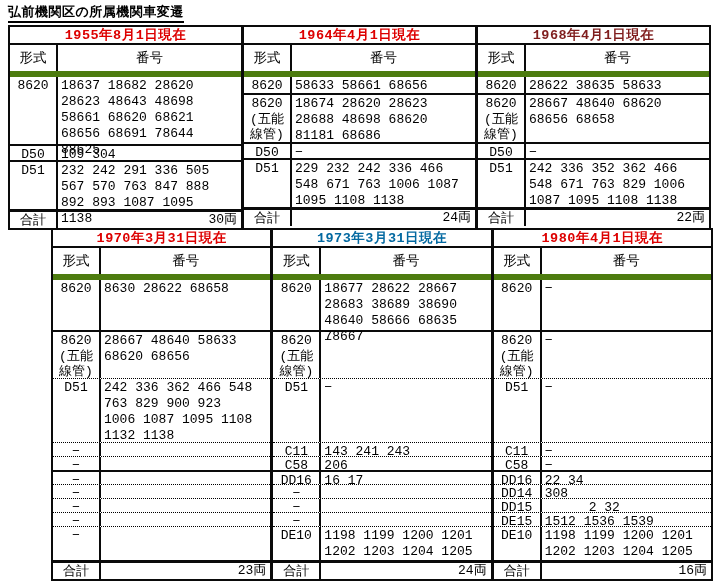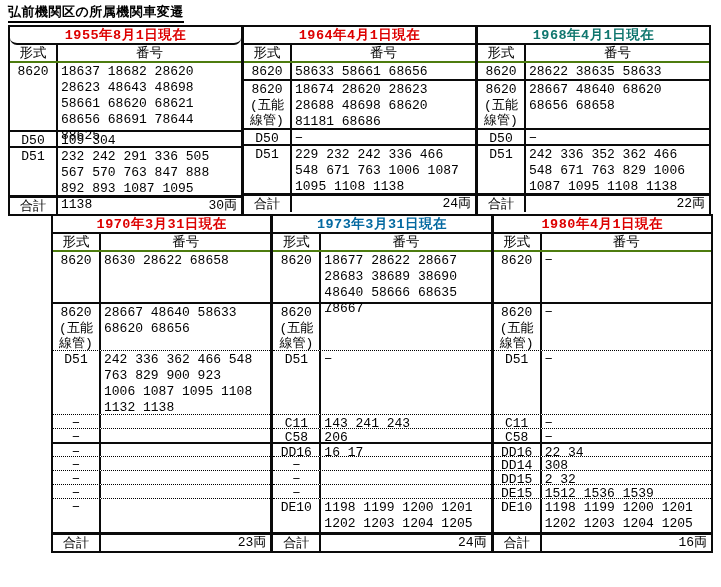"1955年8月1日現在" div.date-row { border-radius: 7px -> none }
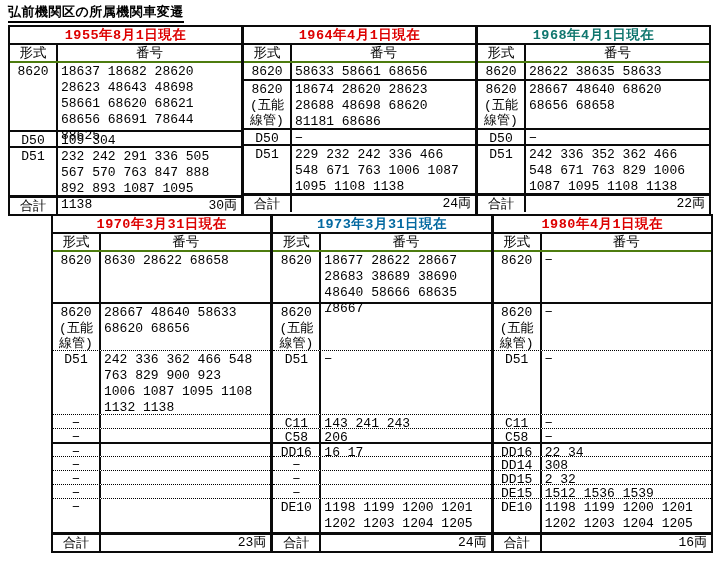"1968年4月1日現在" div.date-row { color: #0f766e -> #7f1d1d }
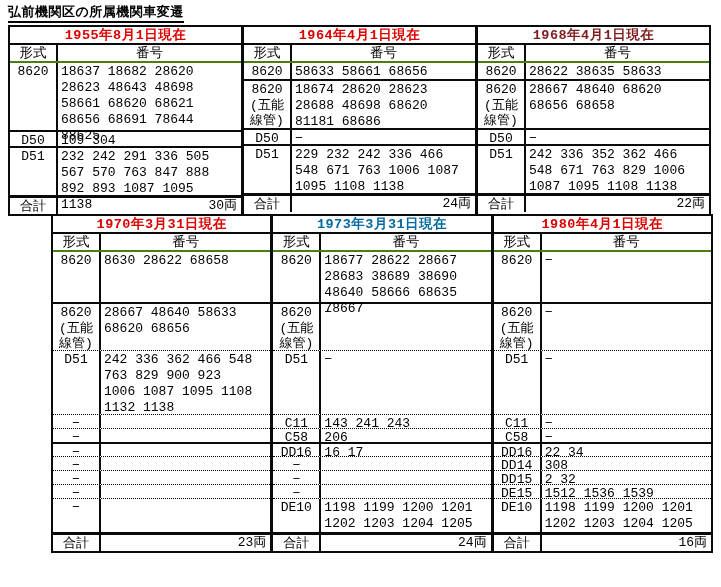"形式" .head-row { border-bottom: 2px solid #4d7c0f -> 6px solid #4d7c0f; height: 18px -> 32px }
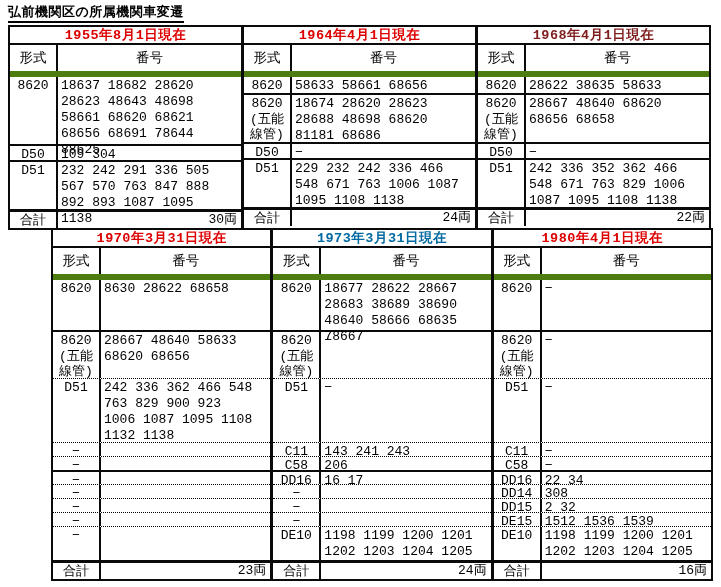"DD15" div.trow { gap: none -> 44px }
